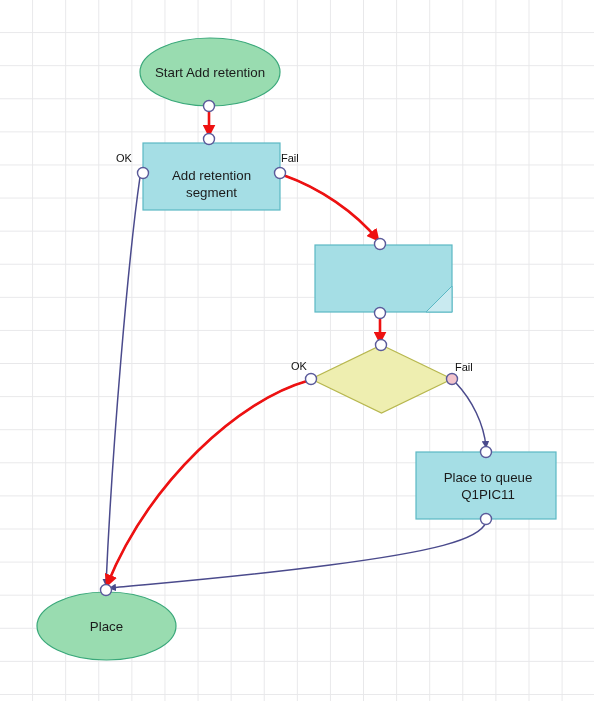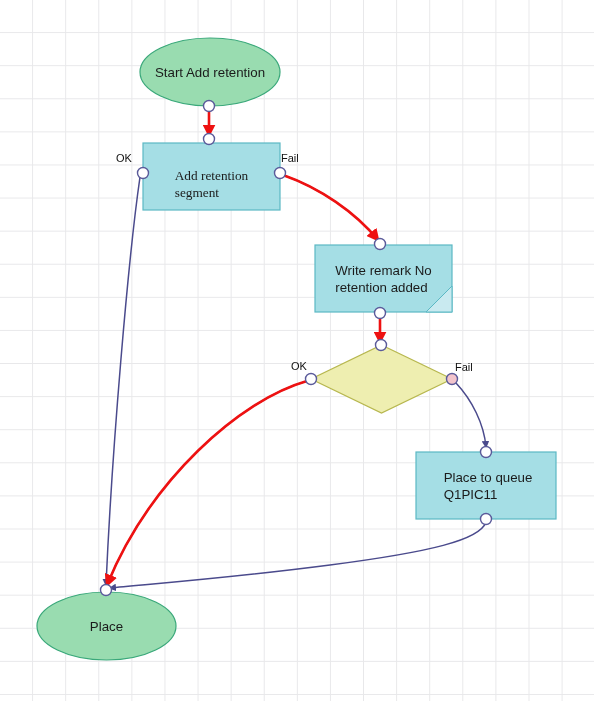"Start Add retention" .node-text { text-align: left -> center }
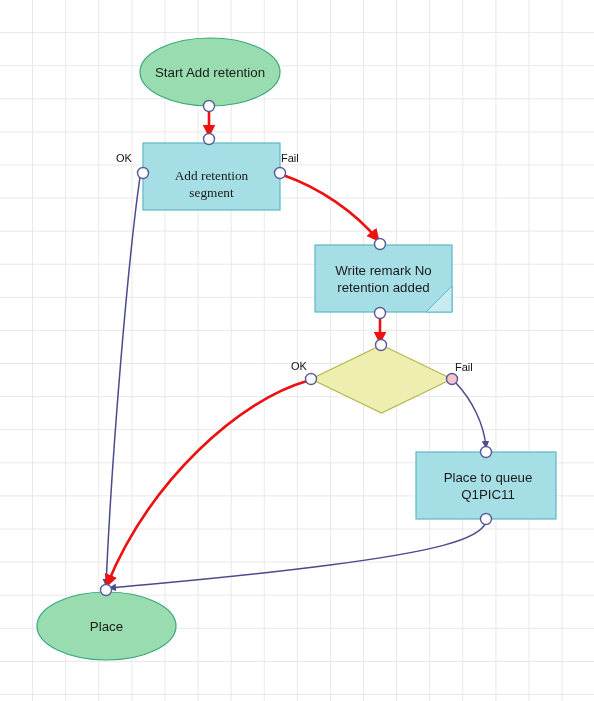"Add retention" div.node-text { font-family: Liberation Serif, serif -> none }
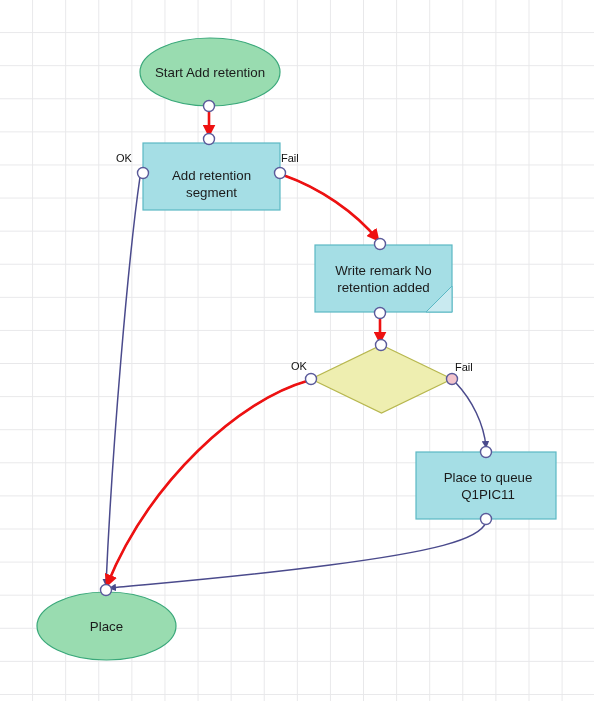"Write remark No" div.node-text { html: <div>Write remark No retention added</div> -> none }
